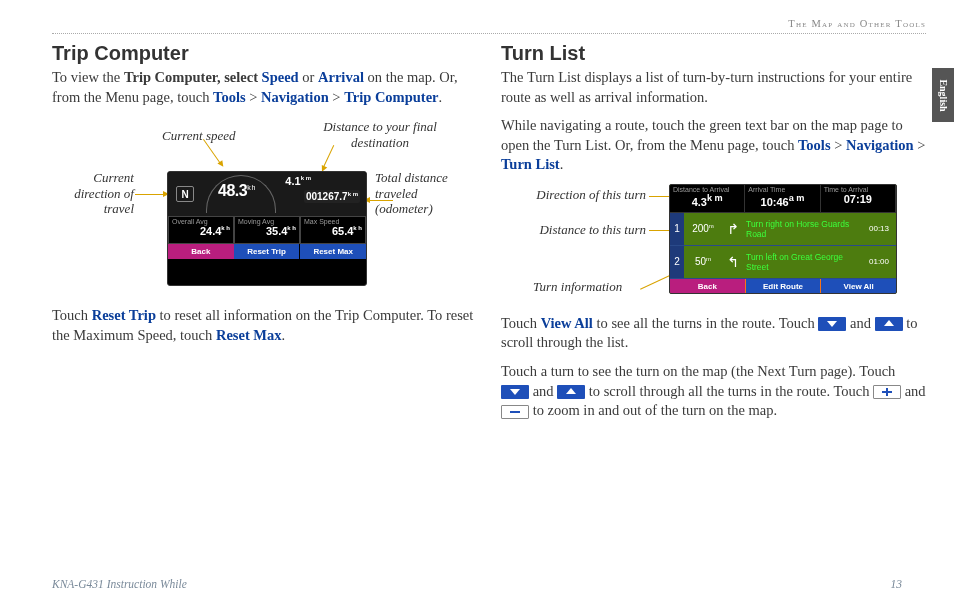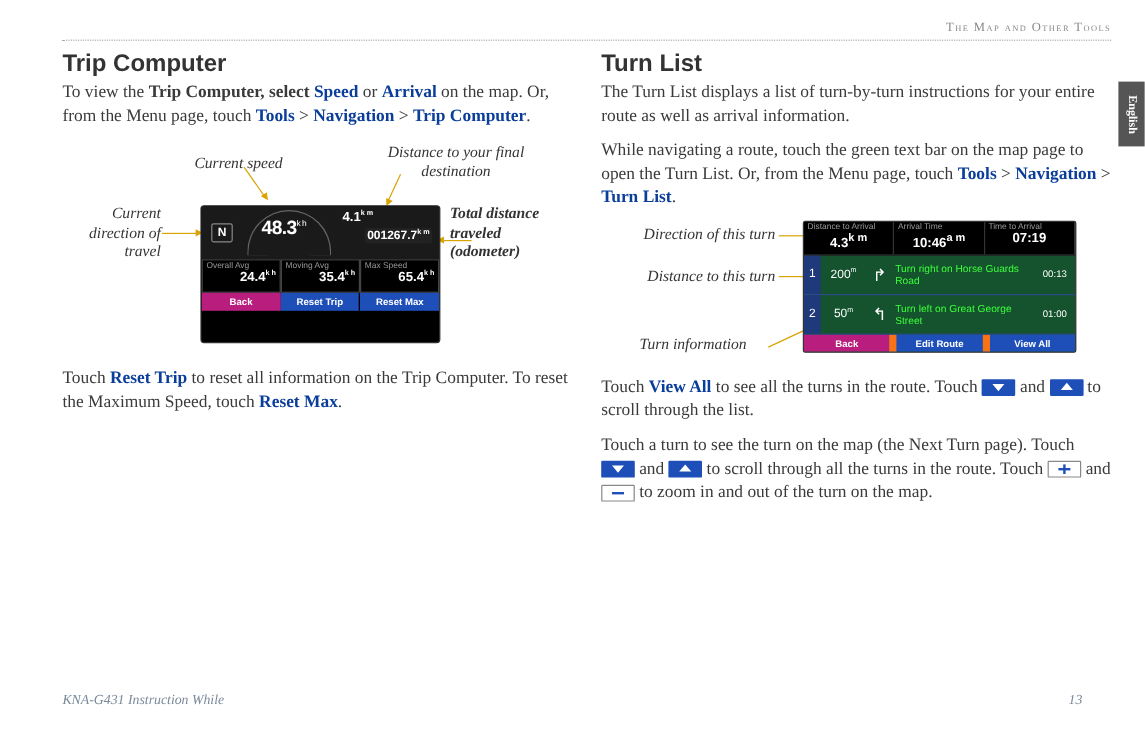"Total distance traveled (odometer)" div.italic-lbl { font-weight: bold -> none }
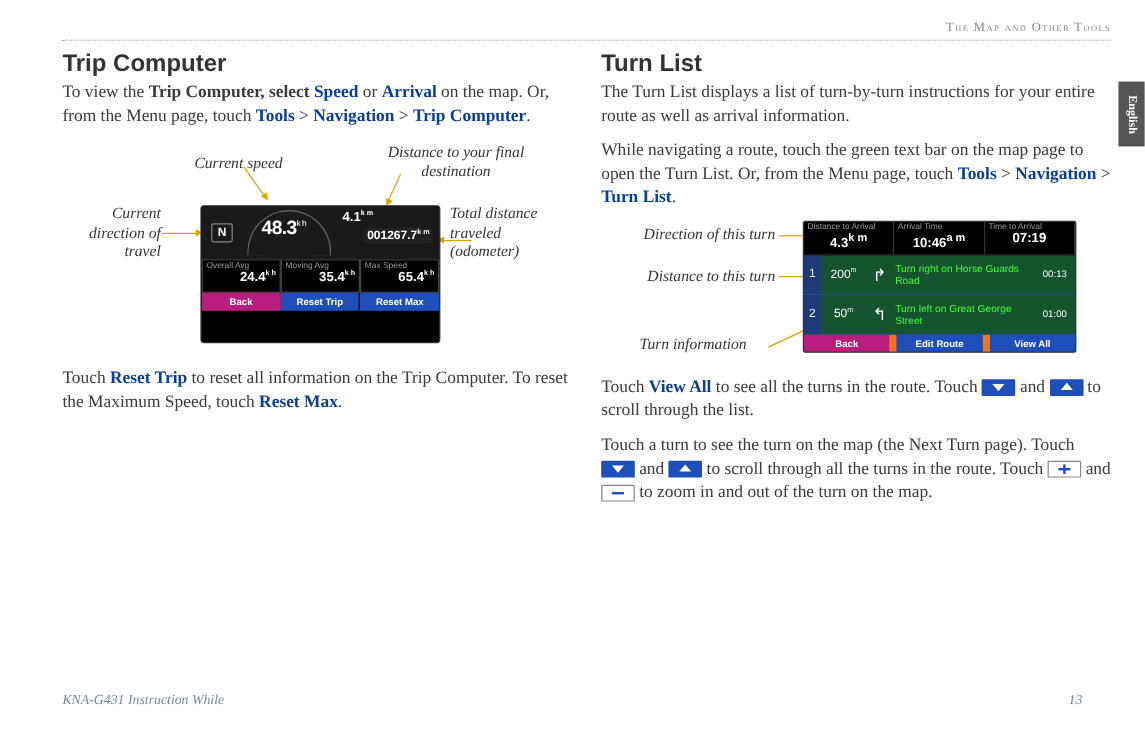"4.3k m" .turn-dev { background: #14532d -> #4d7c0f }
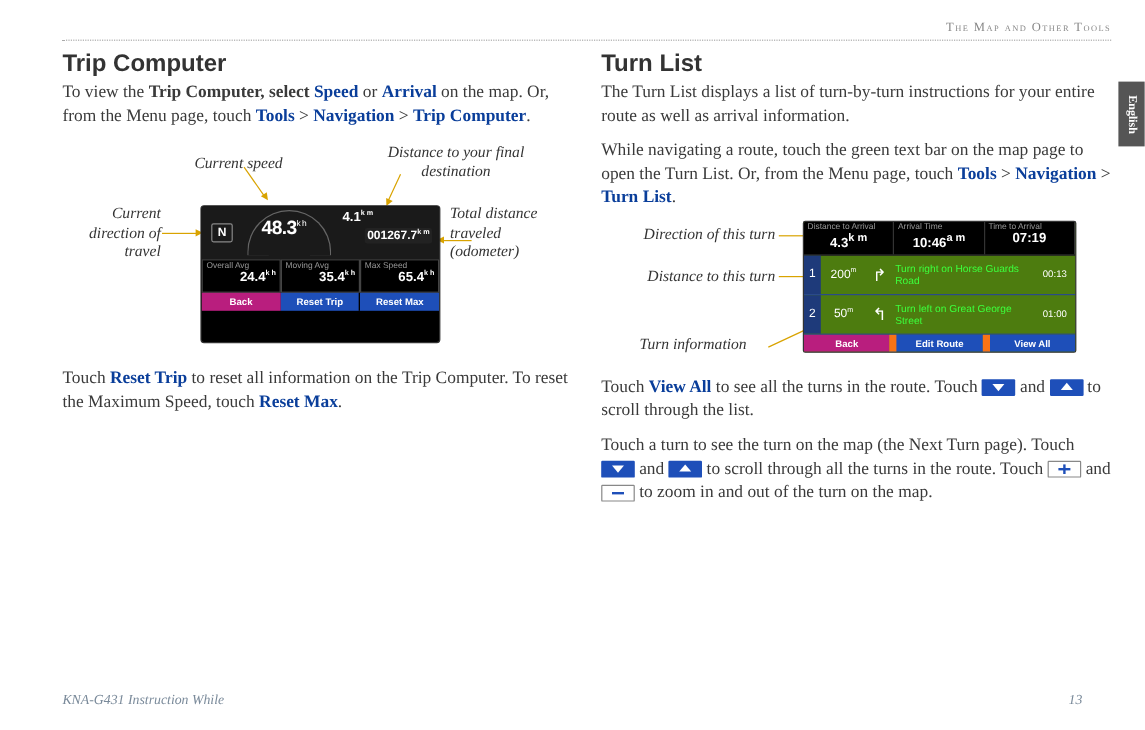"Edit Route" .turn-btns .b2 { border-left: 6px solid #f97316 -> 1px solid #f97316 }
